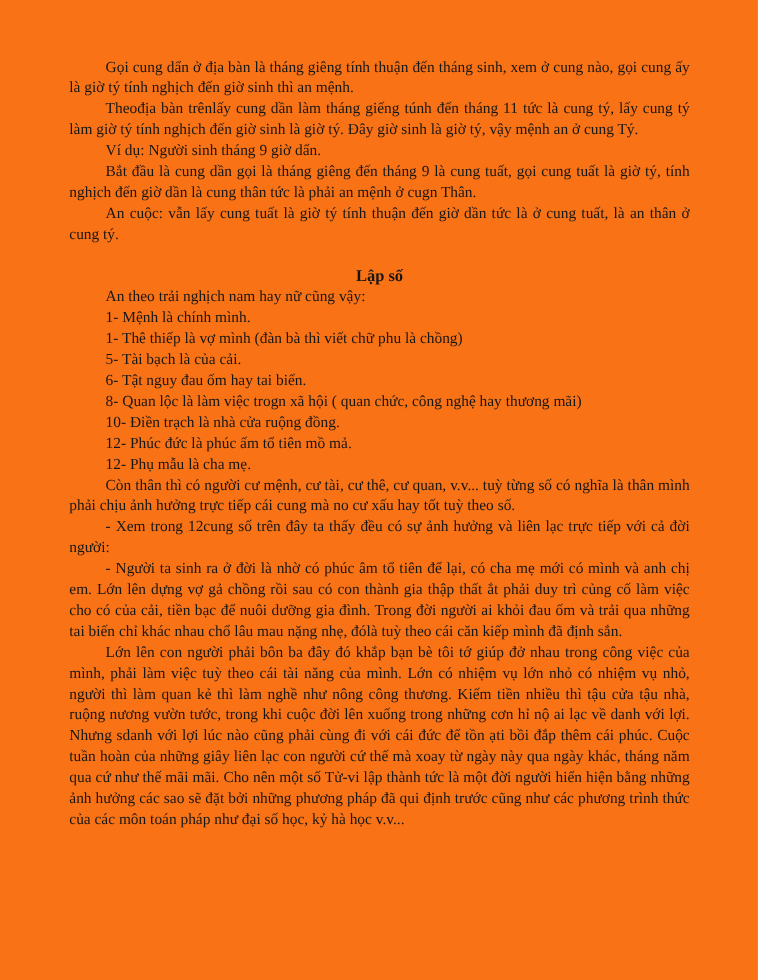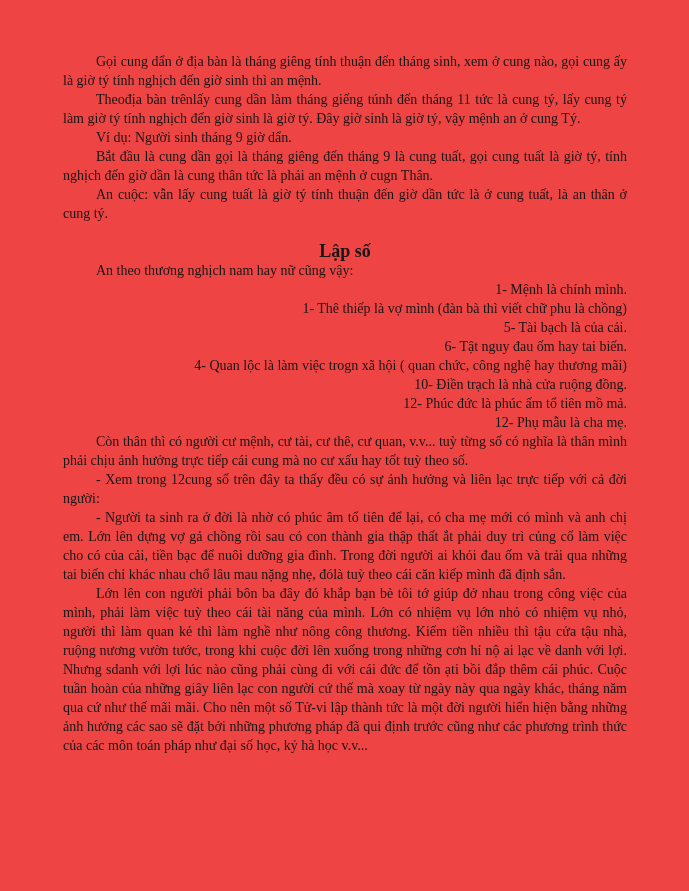"Gọi cung dẩn ở địa" .page { background: #ef4444 -> #f97316 }
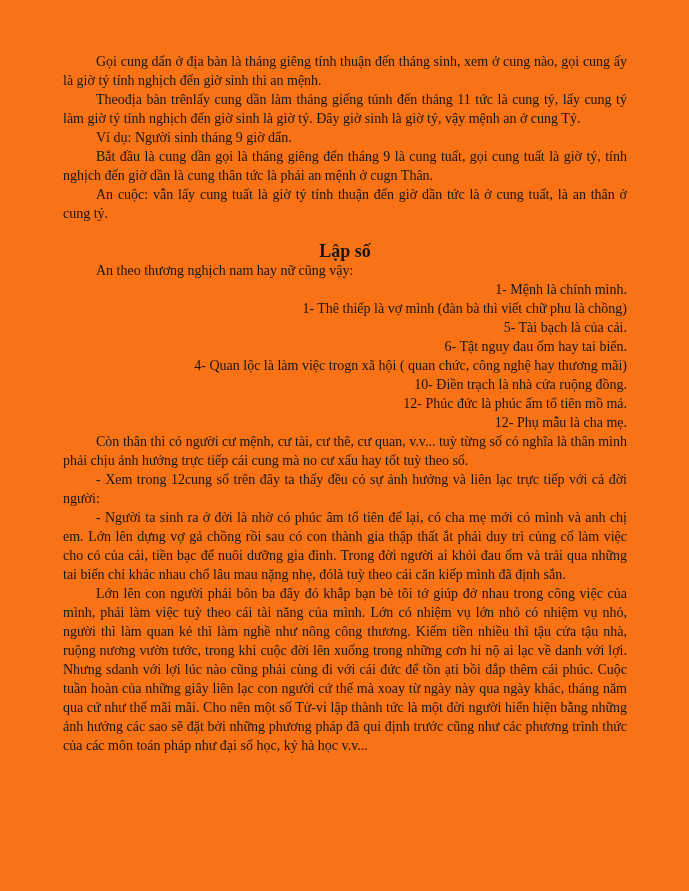"Lập số" .heading { font-size: 18px -> 15px }
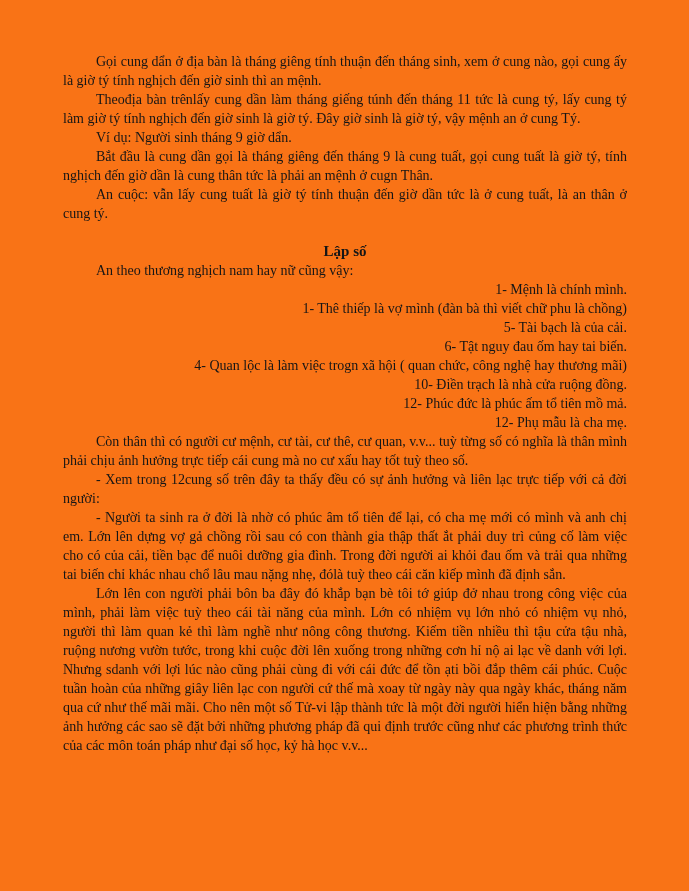"An theo thương nghịch nam" p.para { text: thương -> trải }
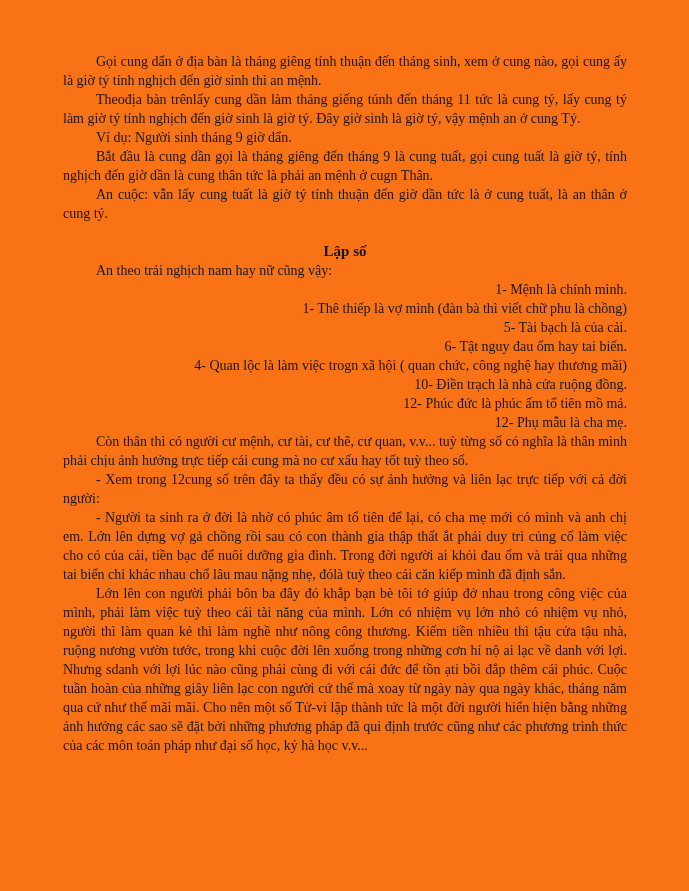"1- Mệnh là chính mình." .list-line { text-align: right -> left }
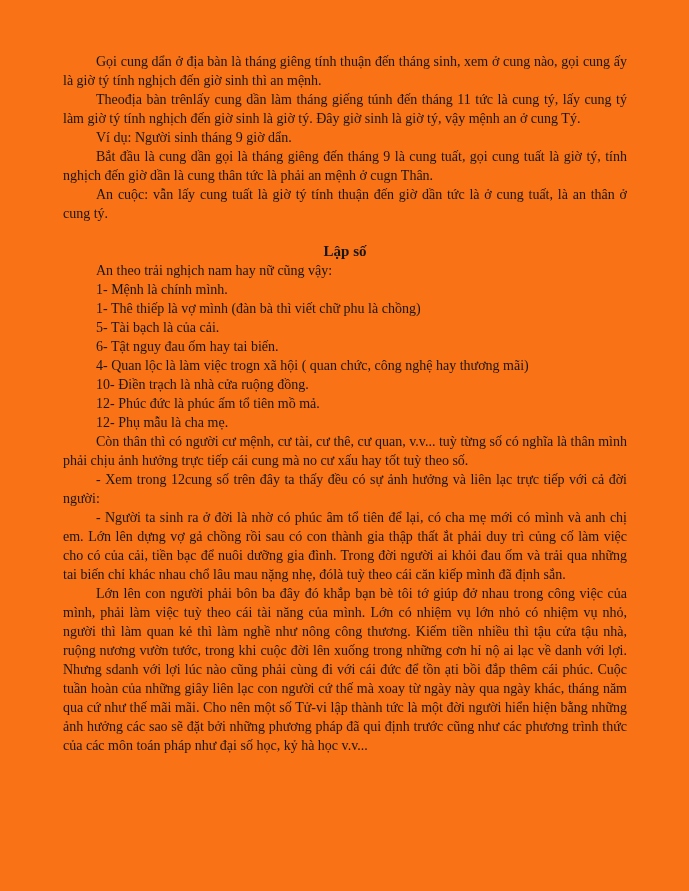"4- Quan lộc là làm" p.list-line { text: 4- -> 8- }
